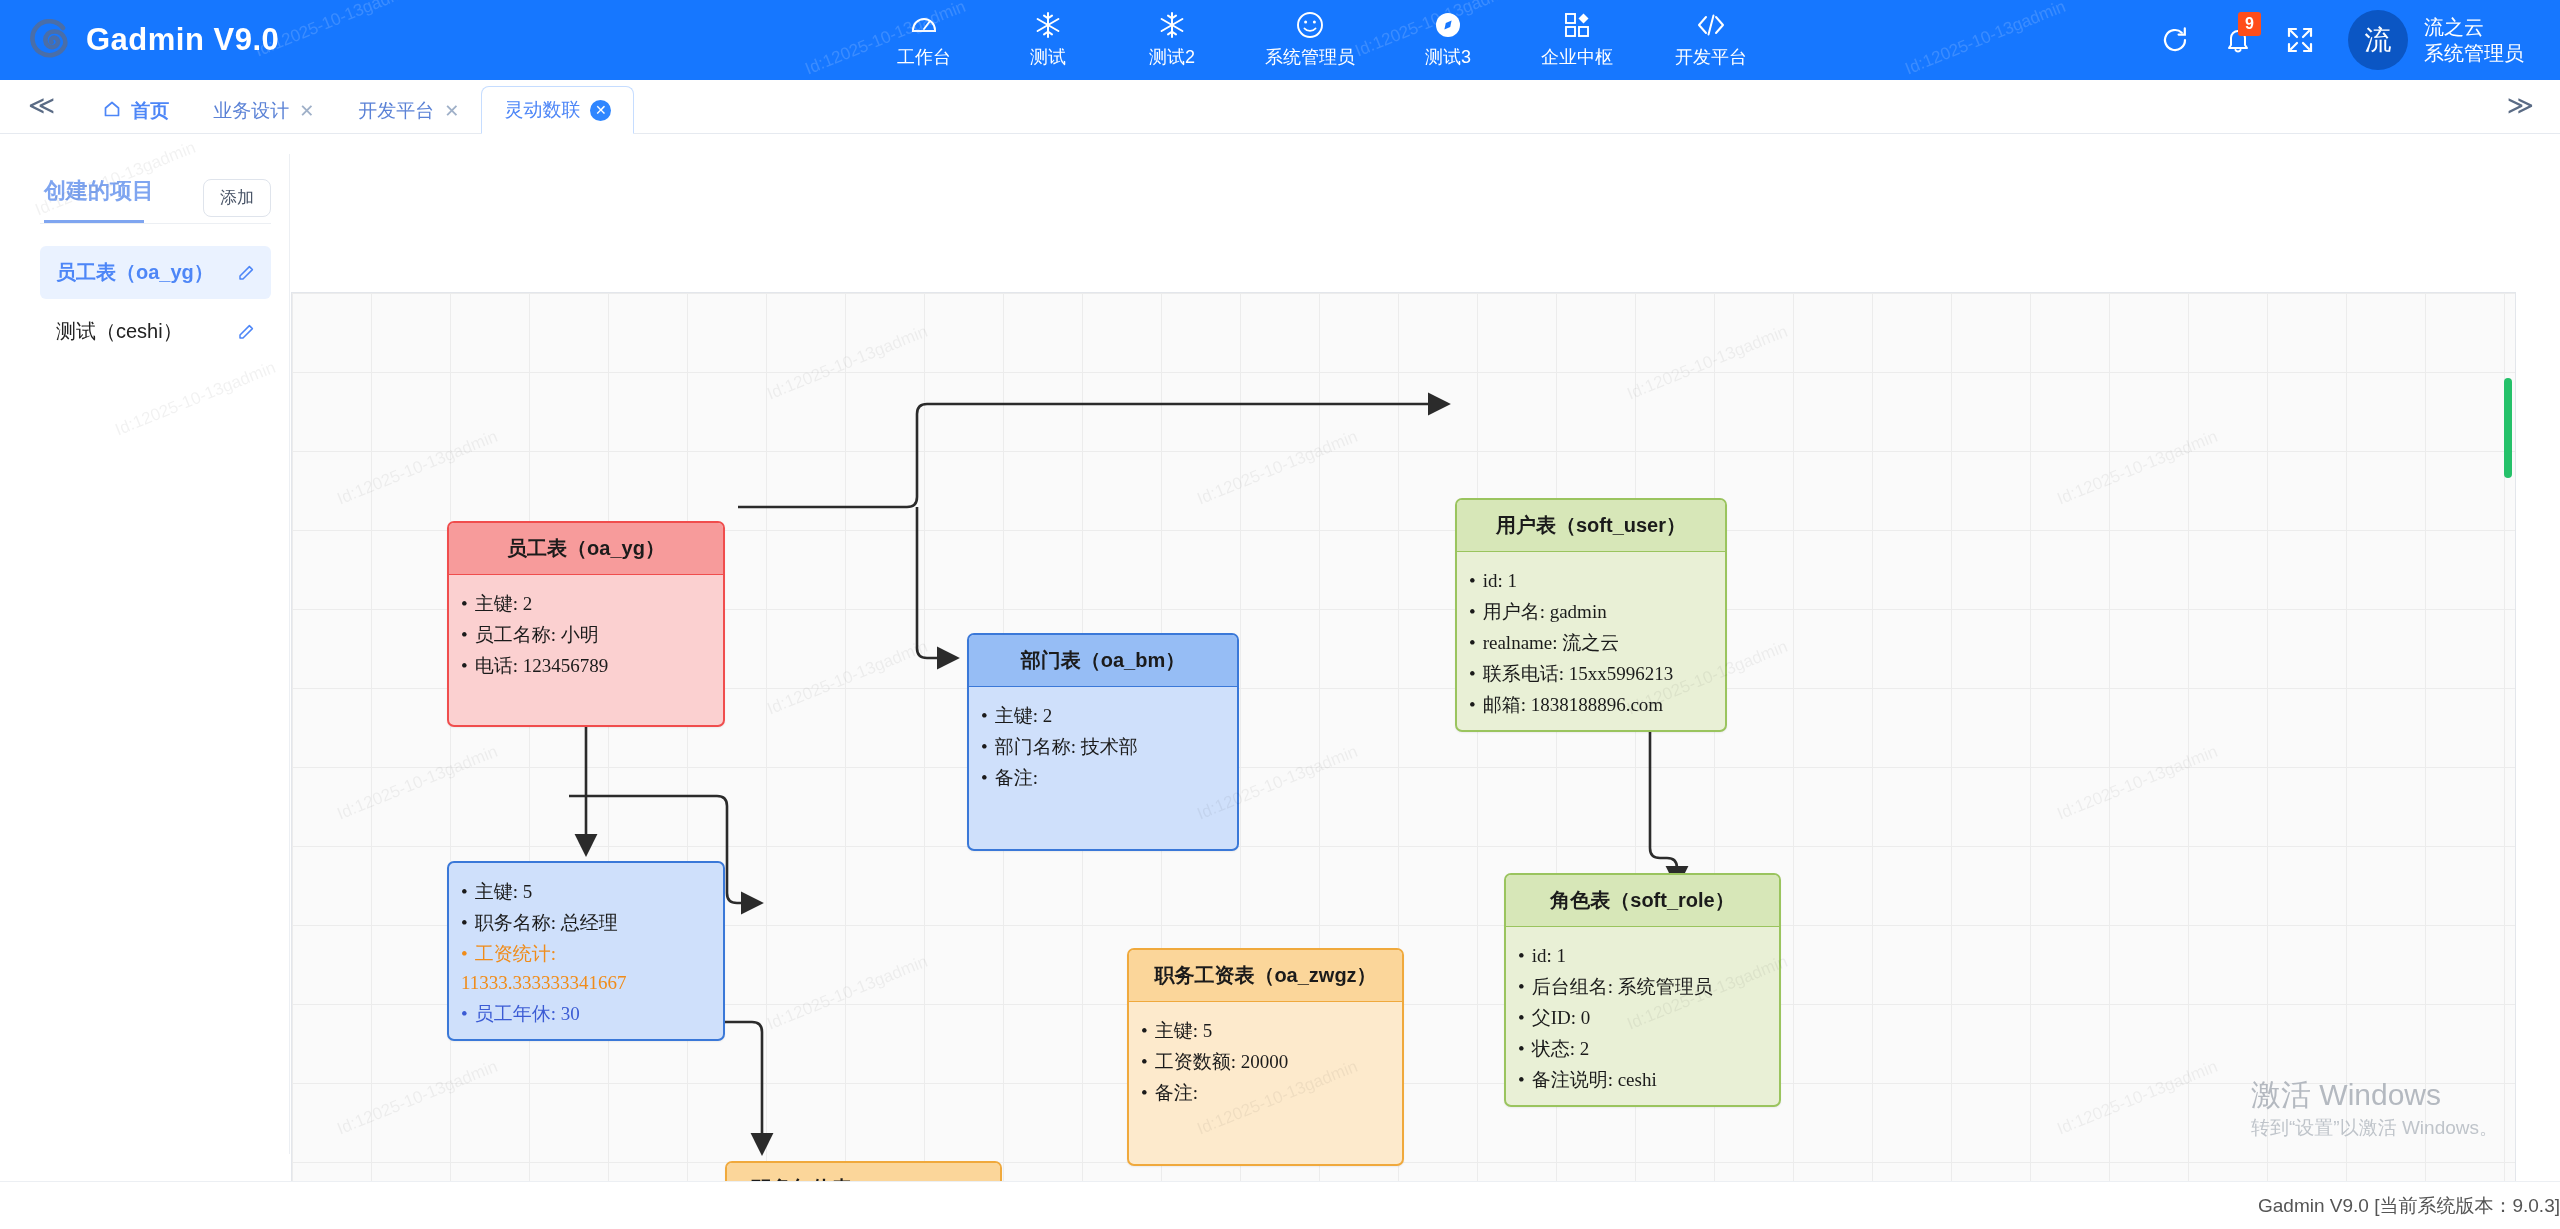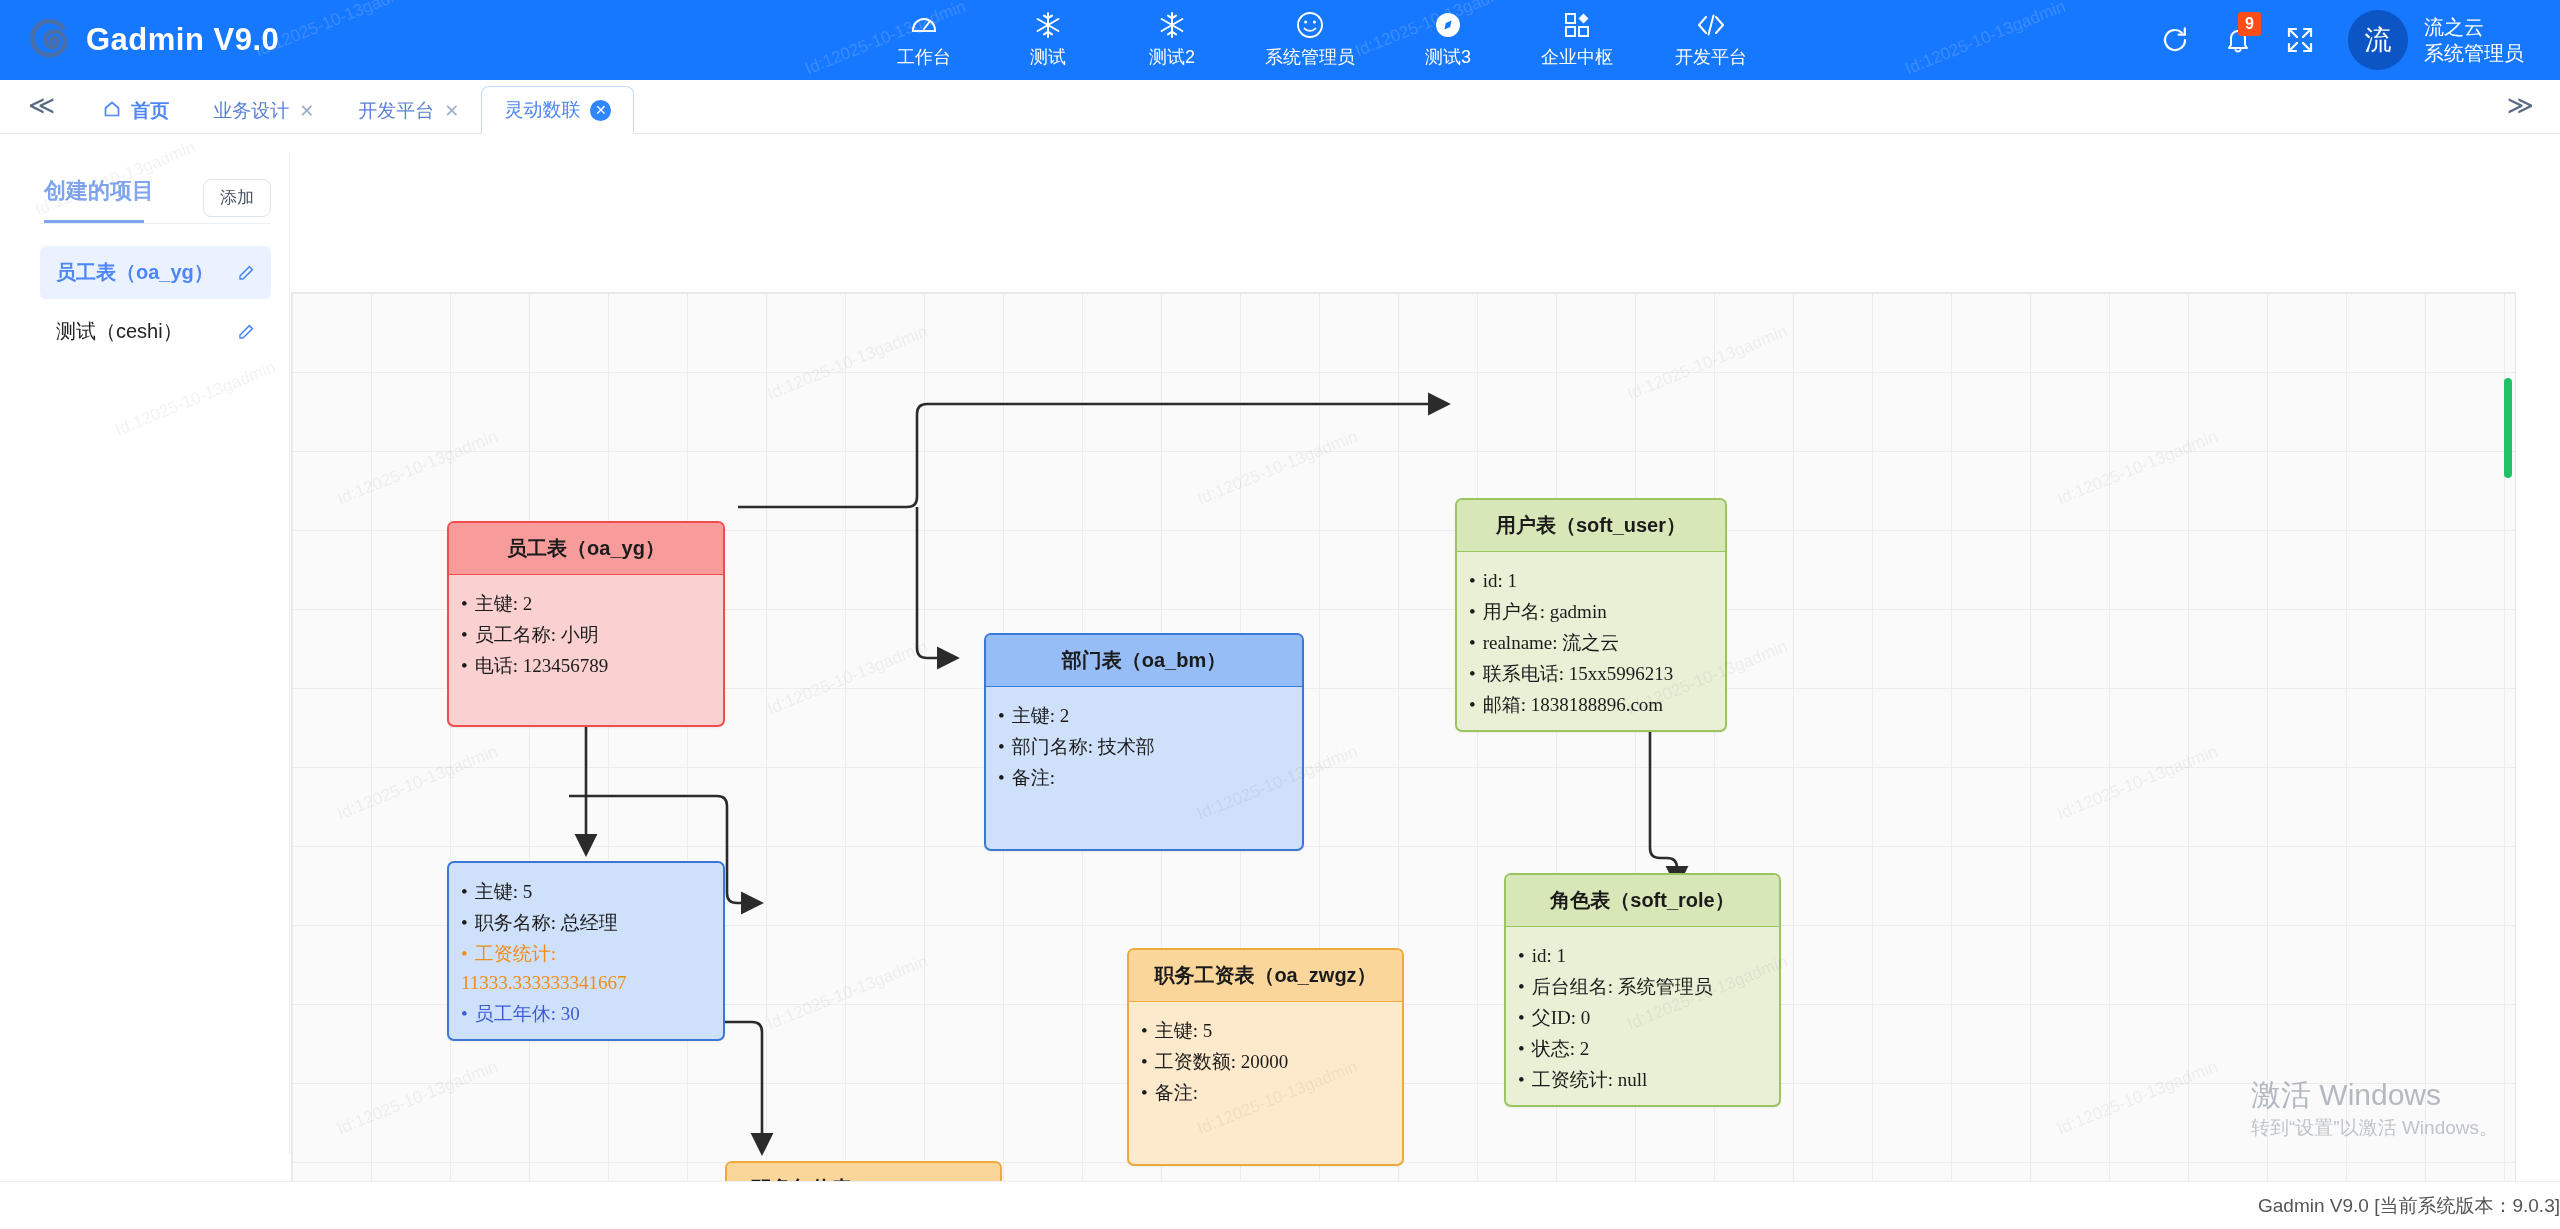"部门表（oa_bm）" div.node { left: 692px -> 675px; width: 320px -> 272px }
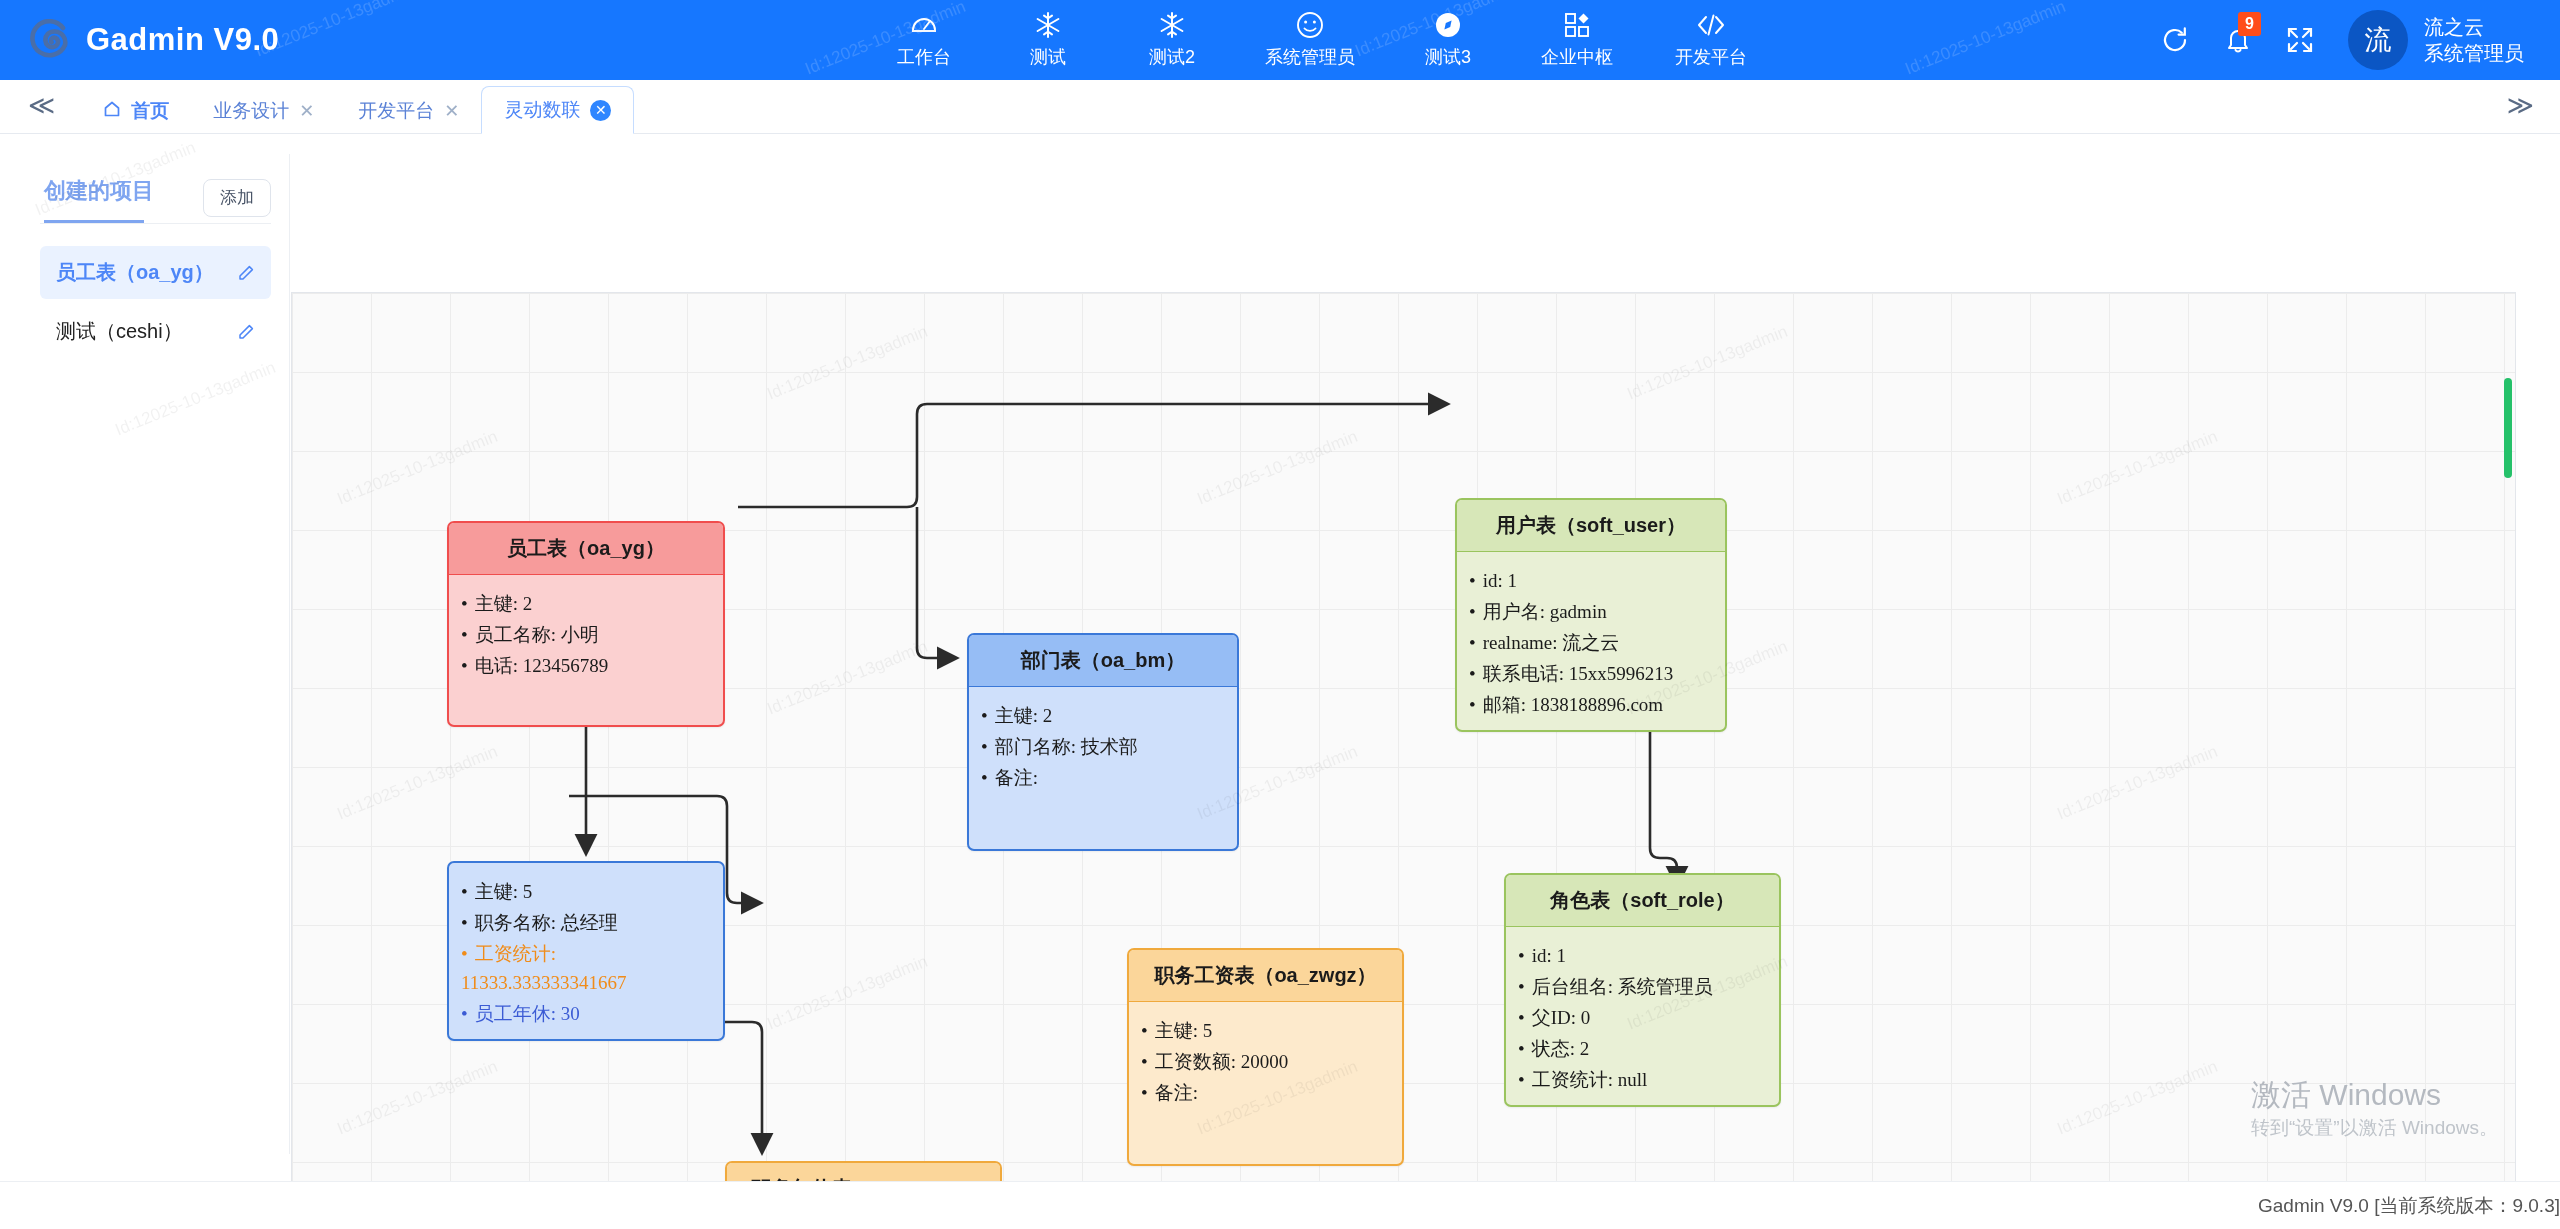"工资统计: null" div.node-row { text: 工资统计: null -> 备注说明: ceshi }
